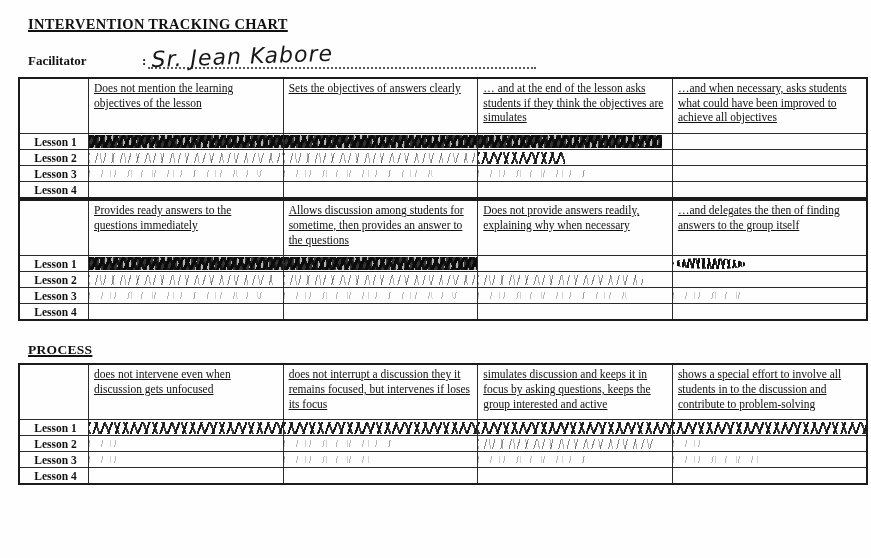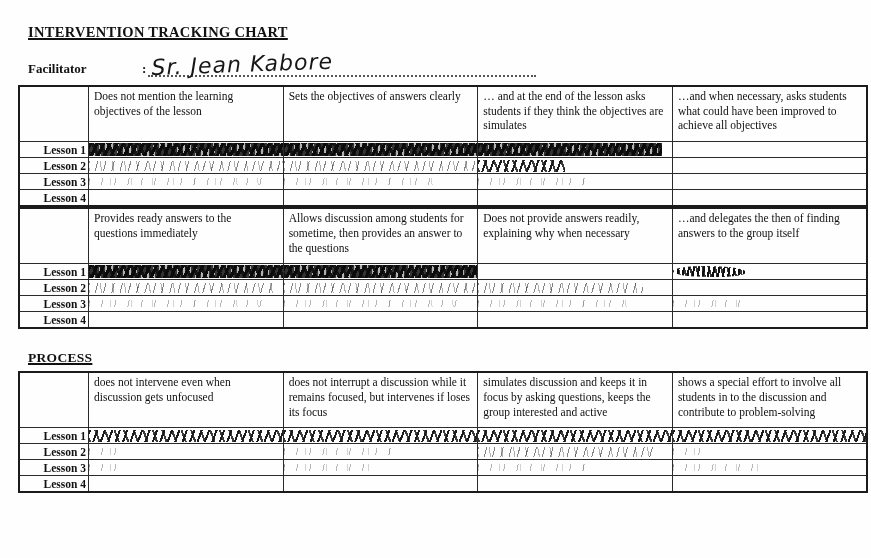"INTERVENTION TRACKING CHART" .doc-title { margin: 24px 0 0 28px -> 16px 0 0 28px }
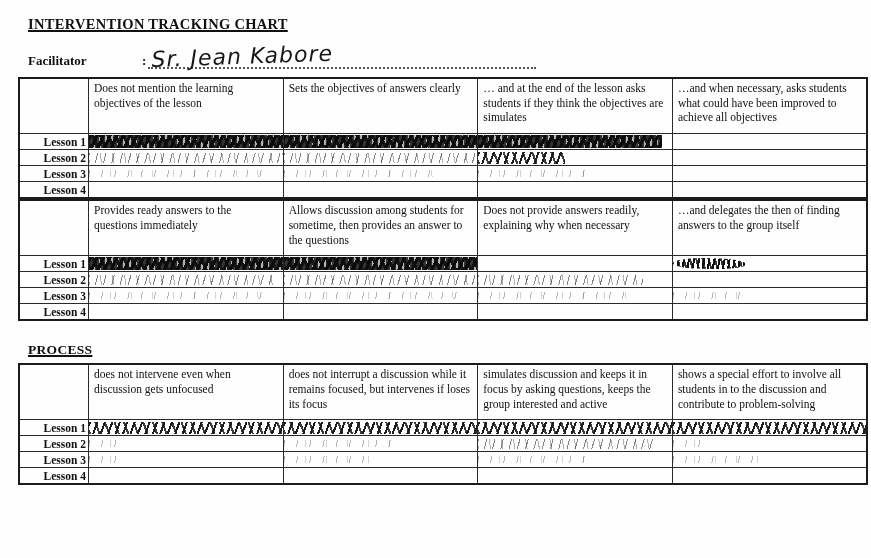"Does not mention the learning" th.crit { text-decoration: none -> underline }
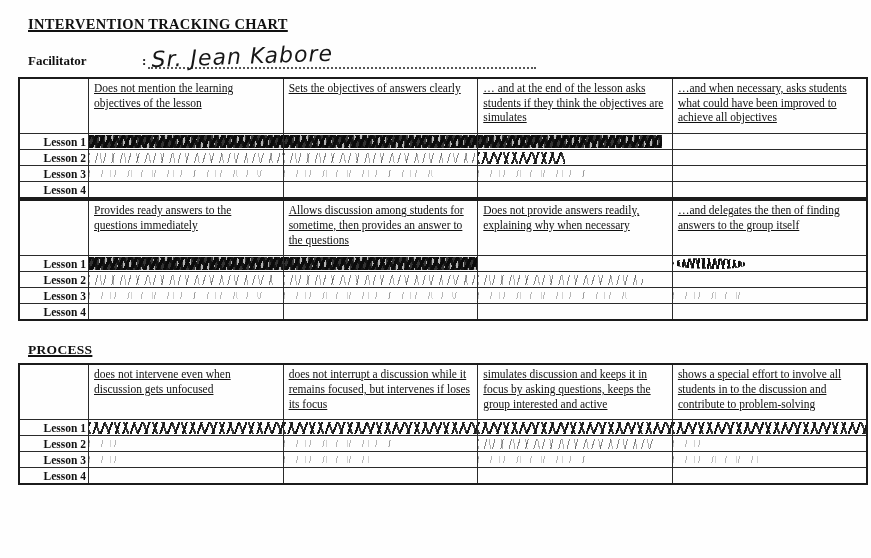"Lesson 1" th.rowlab { text-align: right -> center }
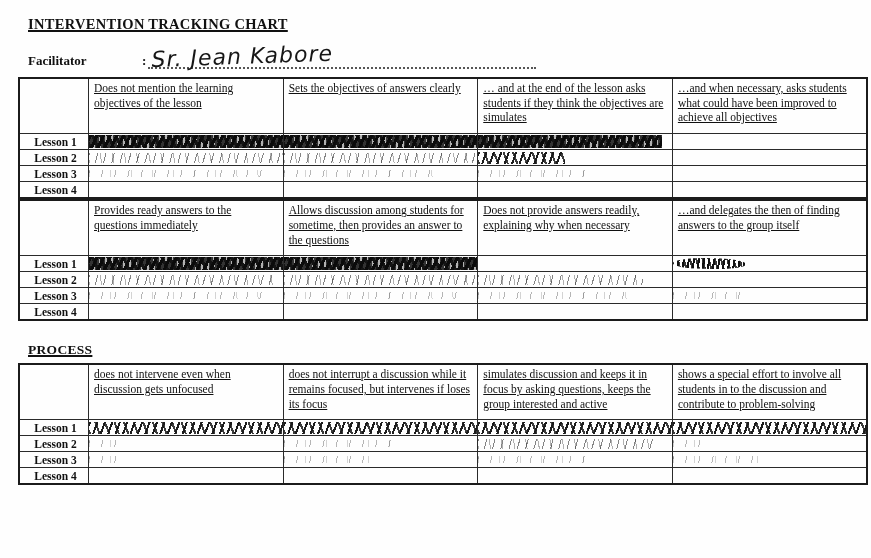"does not interrupt a discussion" th.crit { text: while -> they }
